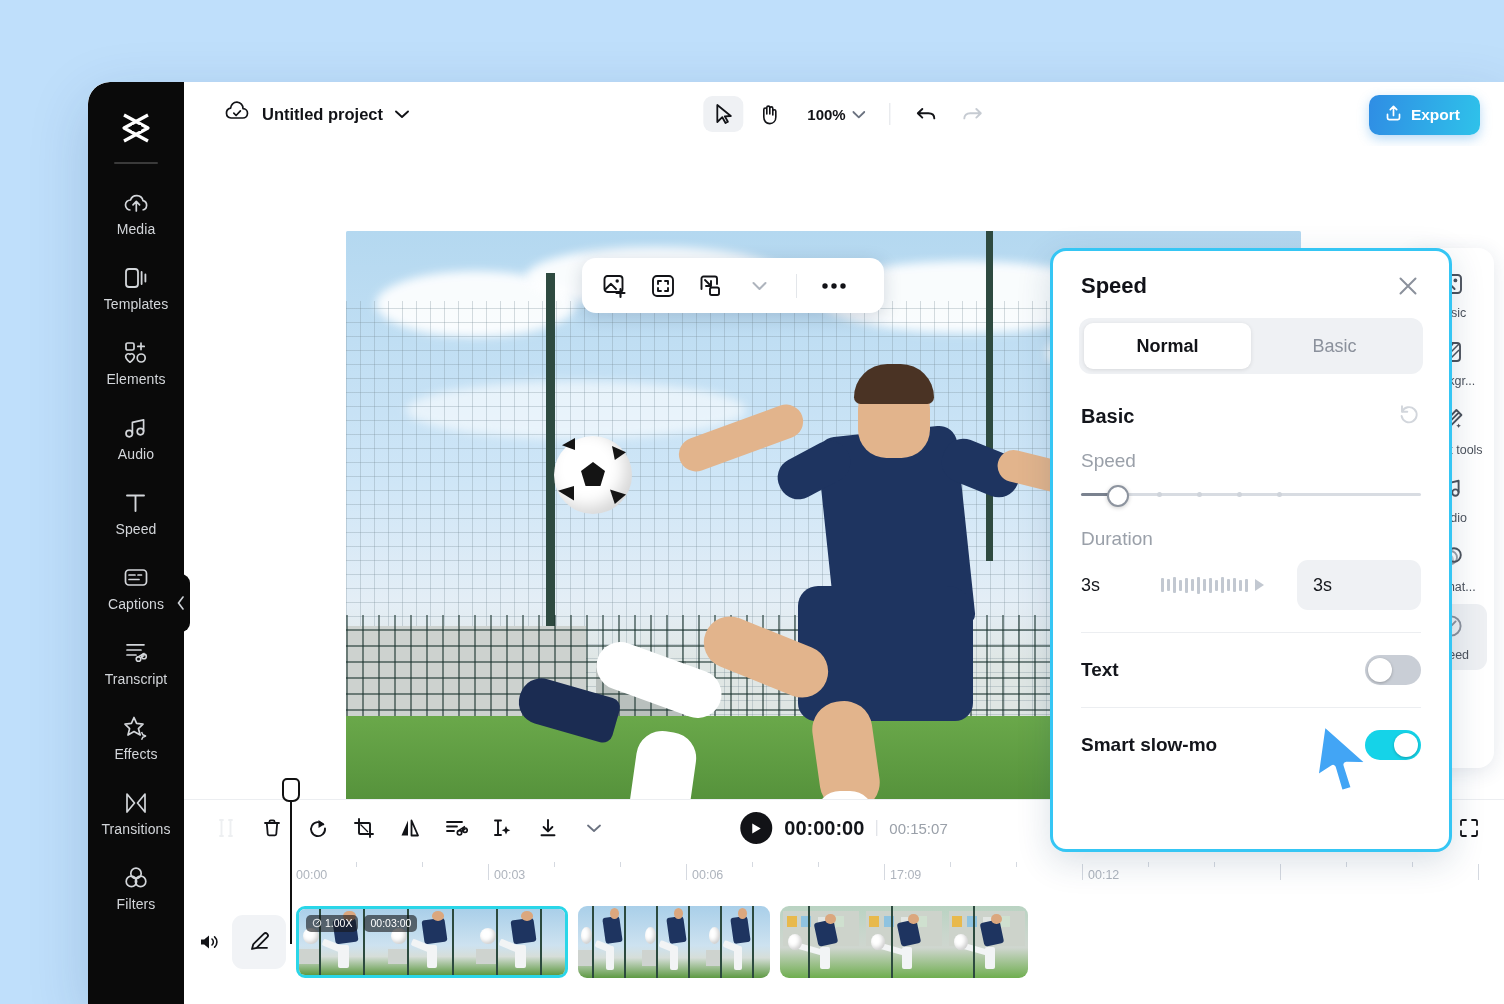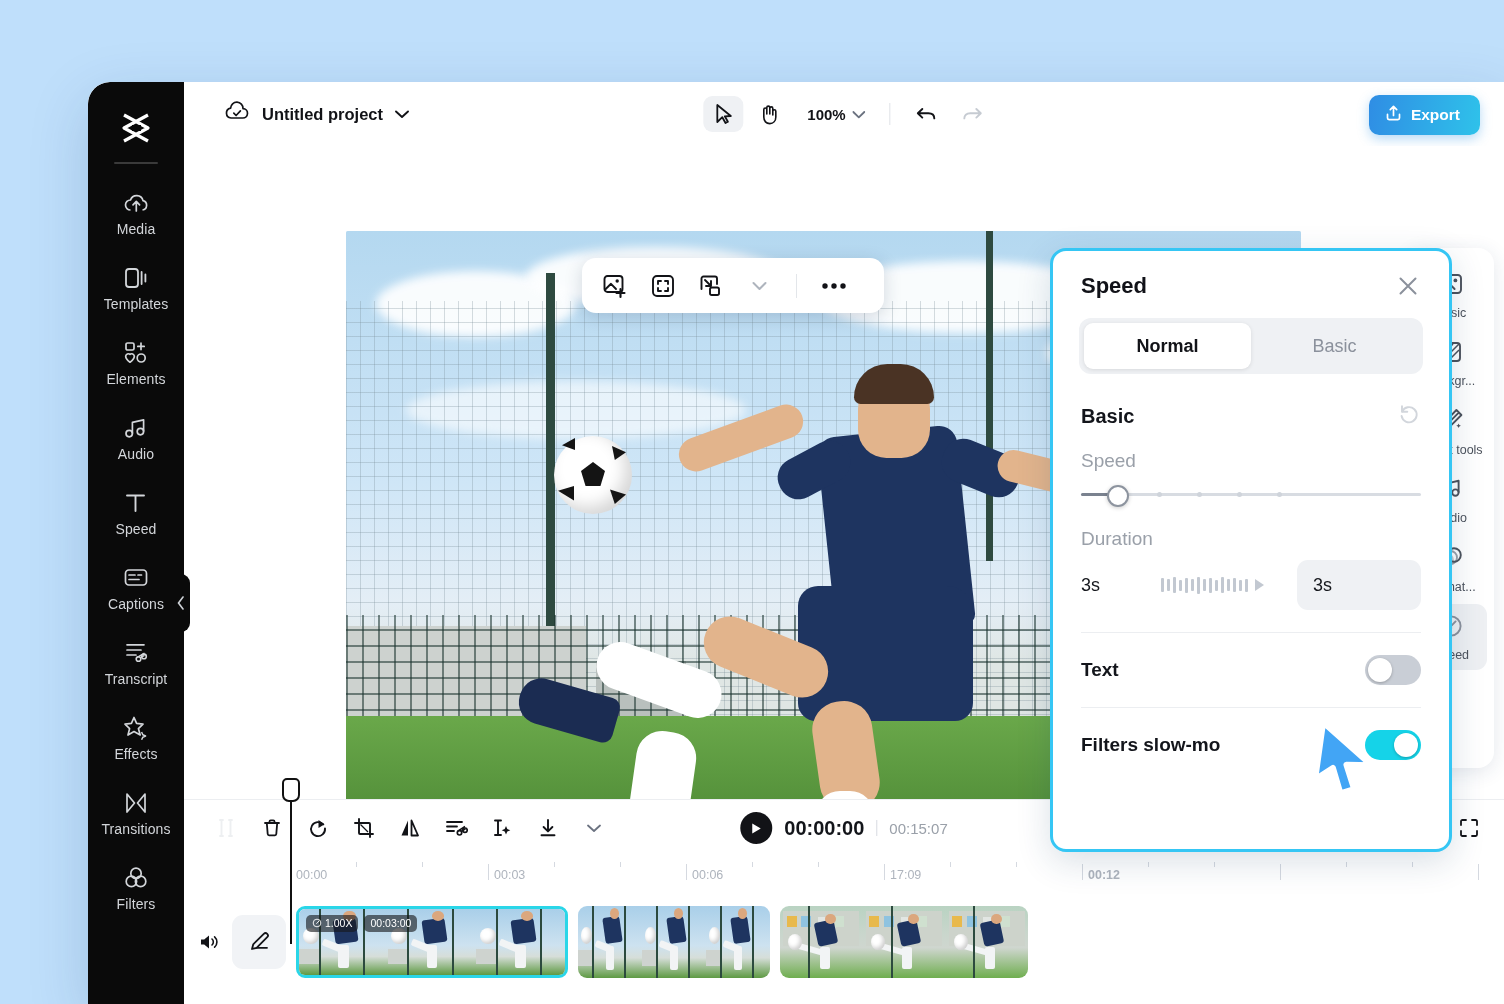"Filters slow-mo" span.sp-trowlbl { text: Filters -> Smart }
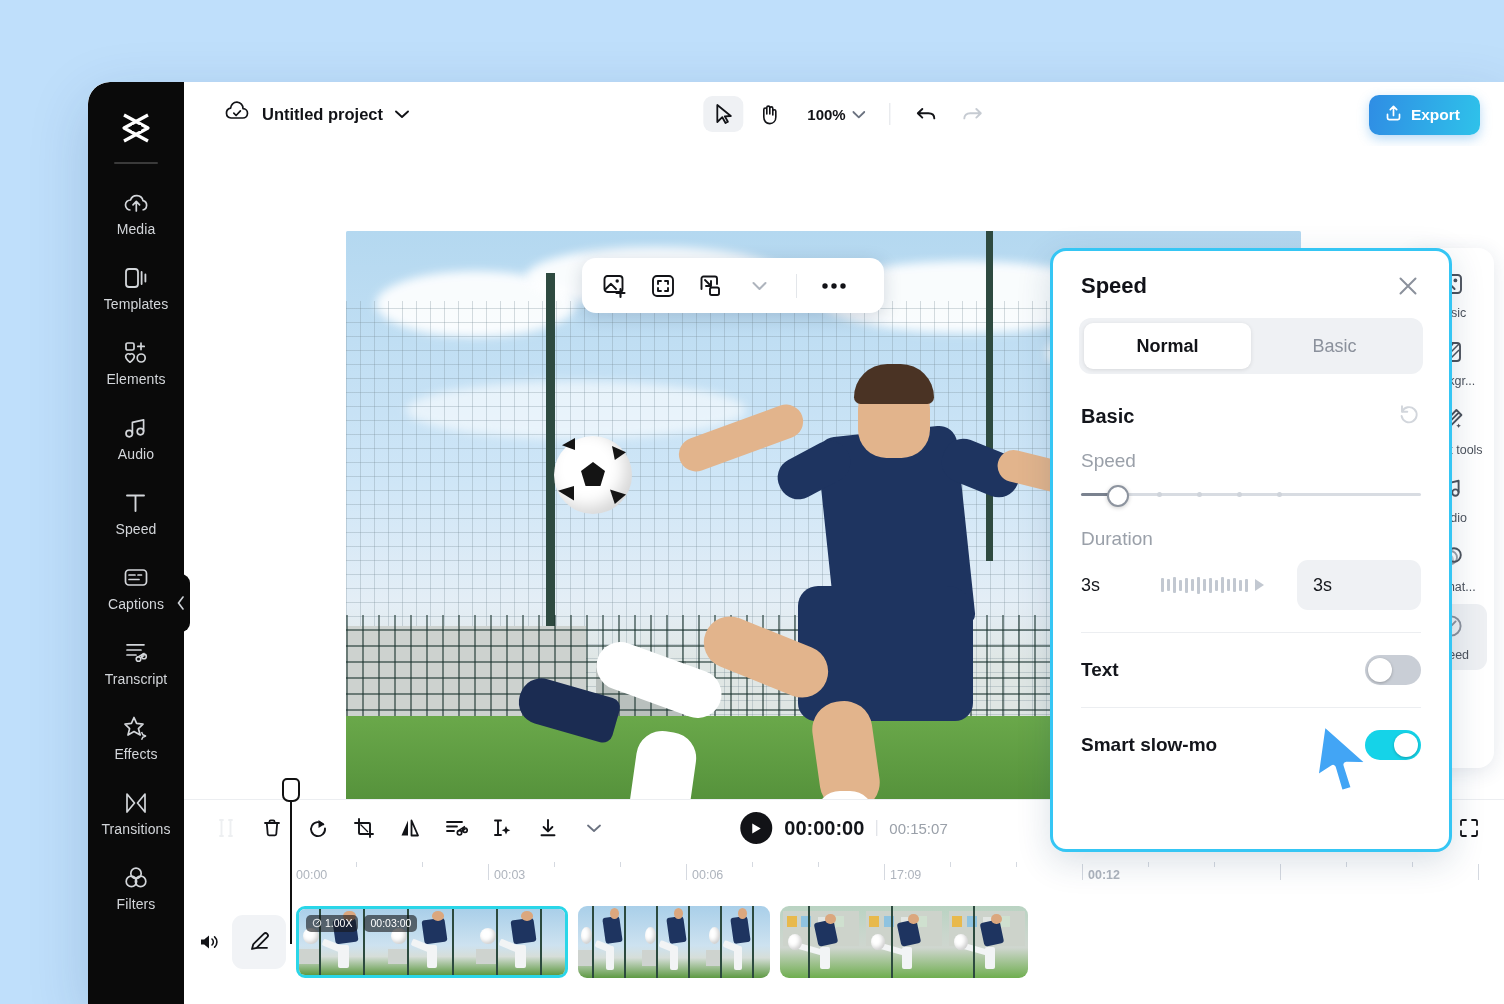"00:12" div.rlbl { font-weight: bold -> none }
